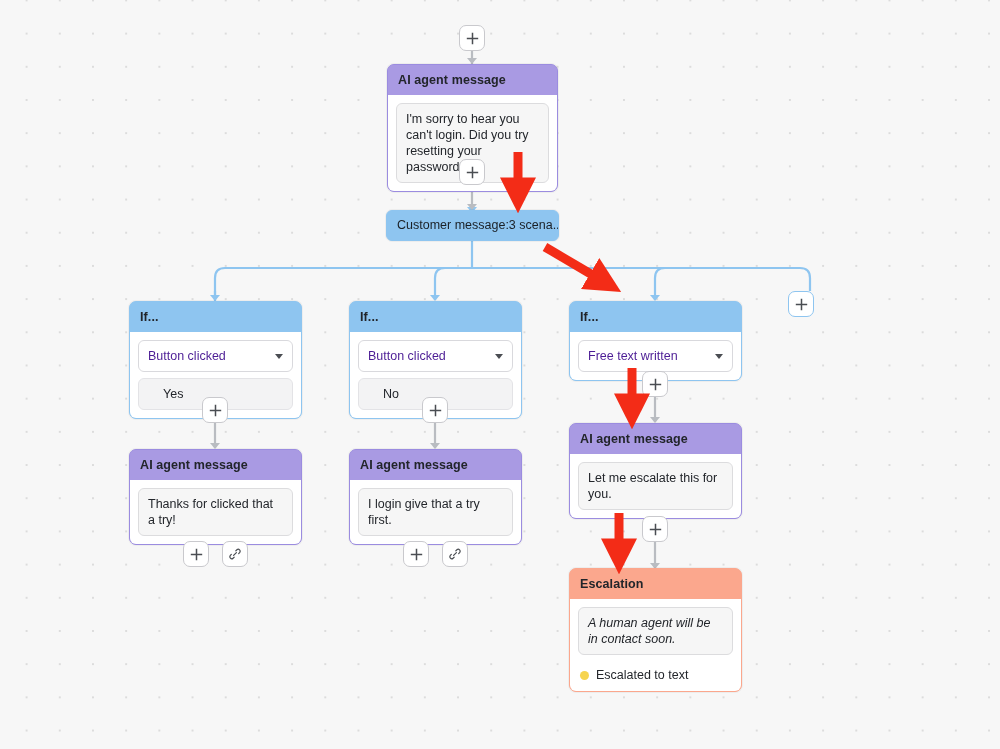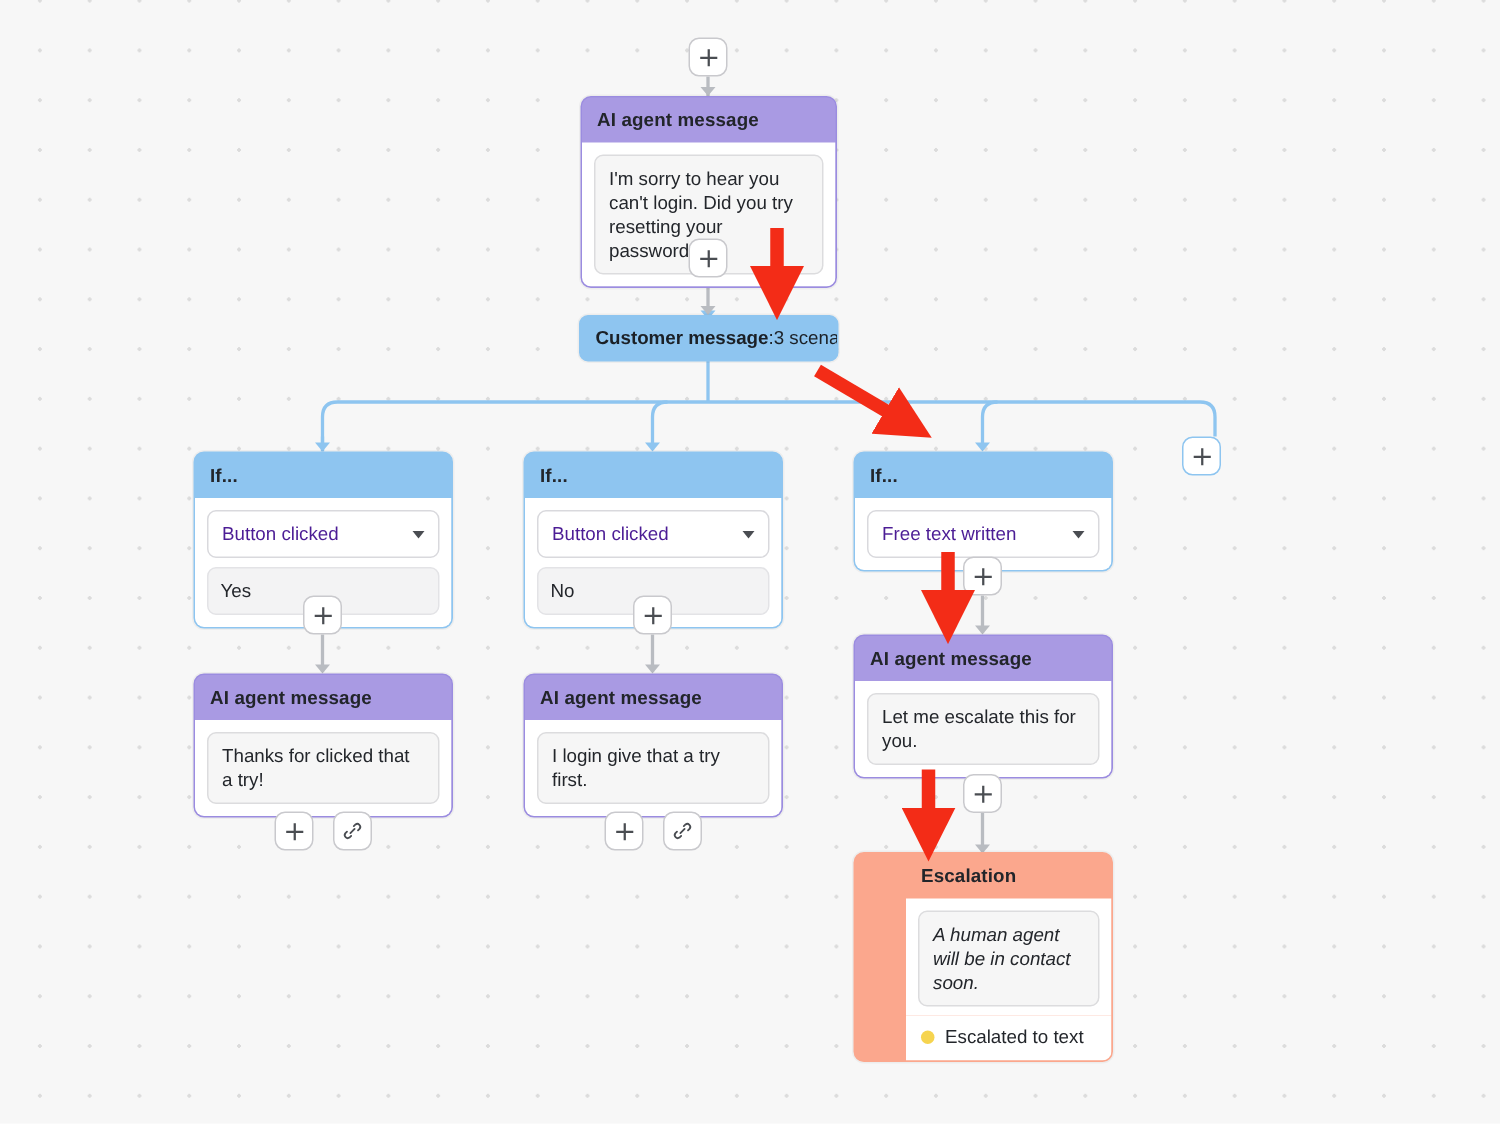"Customer message" .pill-label b { font-weight: bold -> normal }
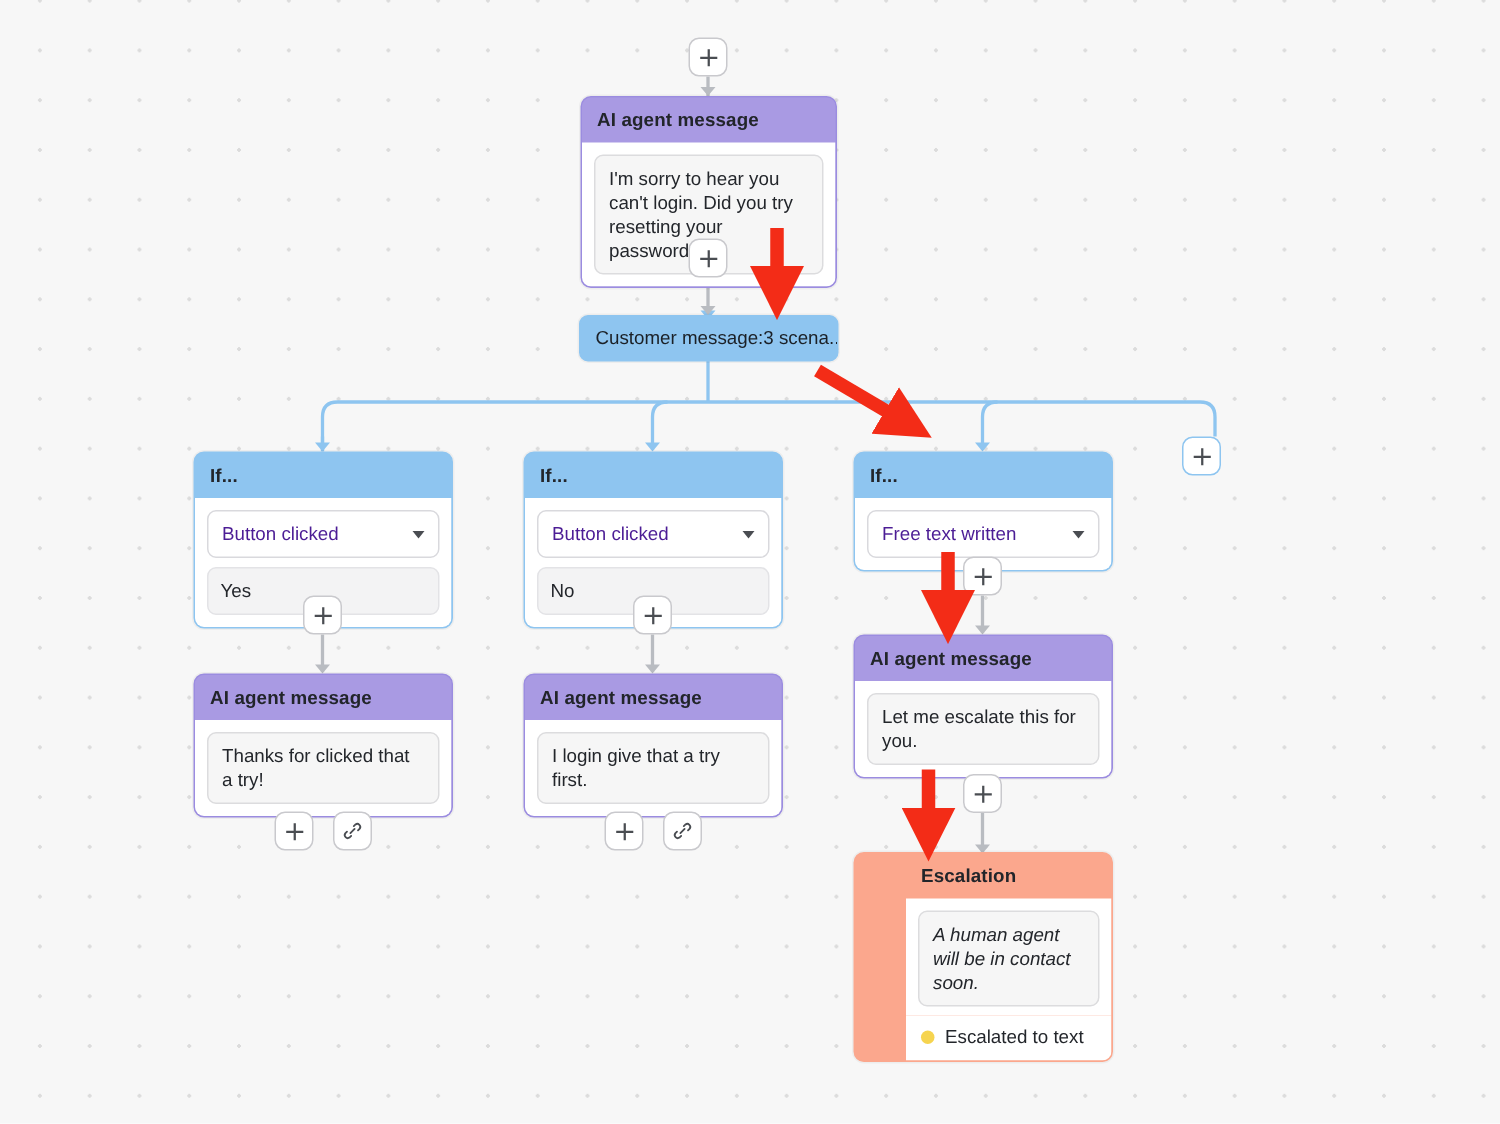"Yes" .input-flat { padding: 7px 8px -> 7px 24px }
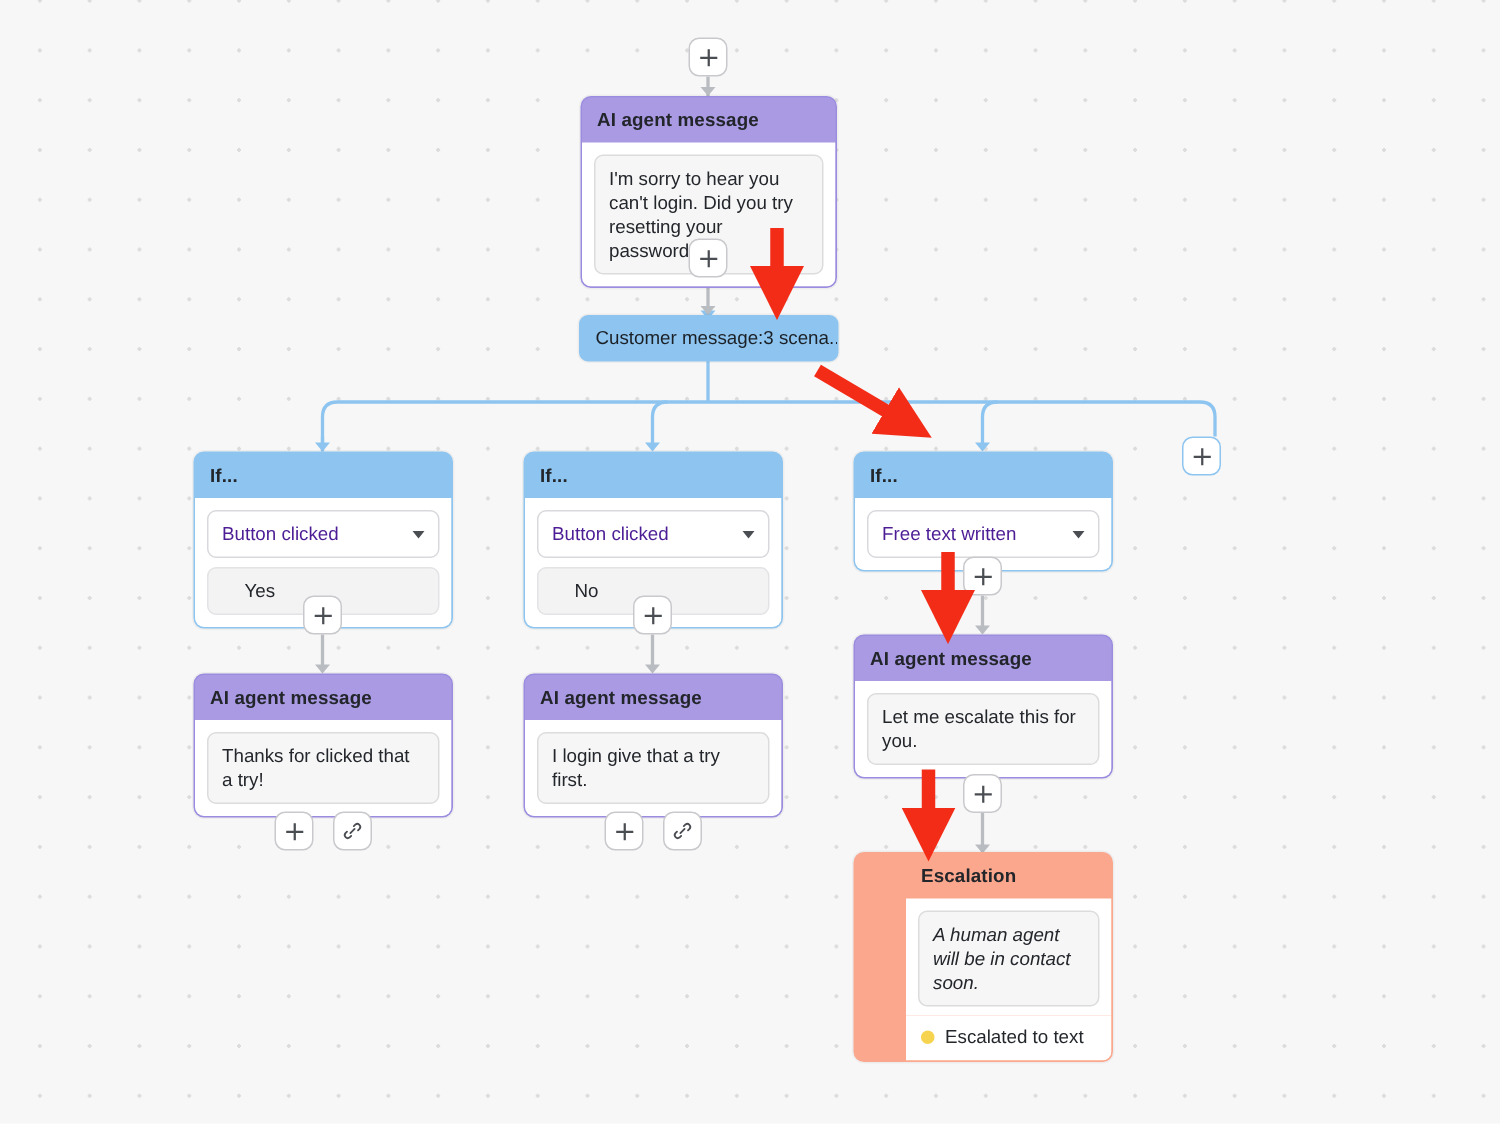"Escalation" .node.orange { padding-left: 34px -> none }
